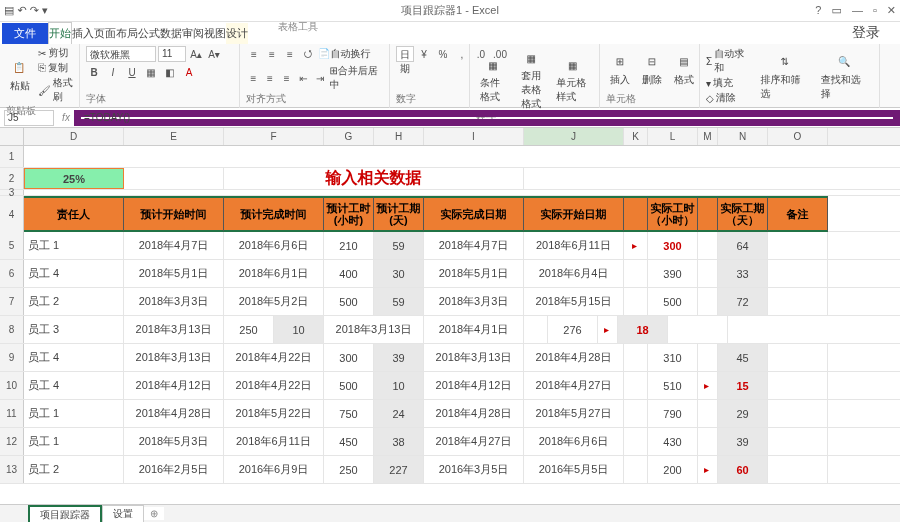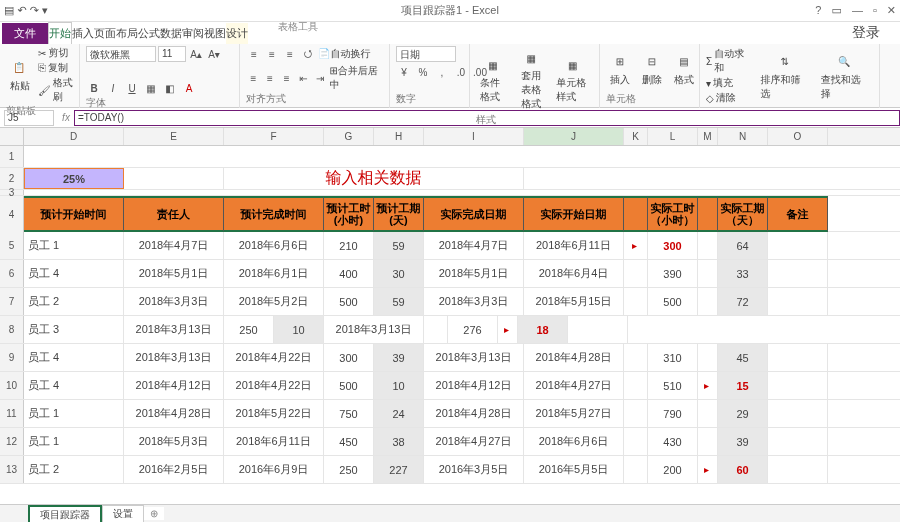"文件" .filetab { background: #701a75 -> #1d4ed8 }
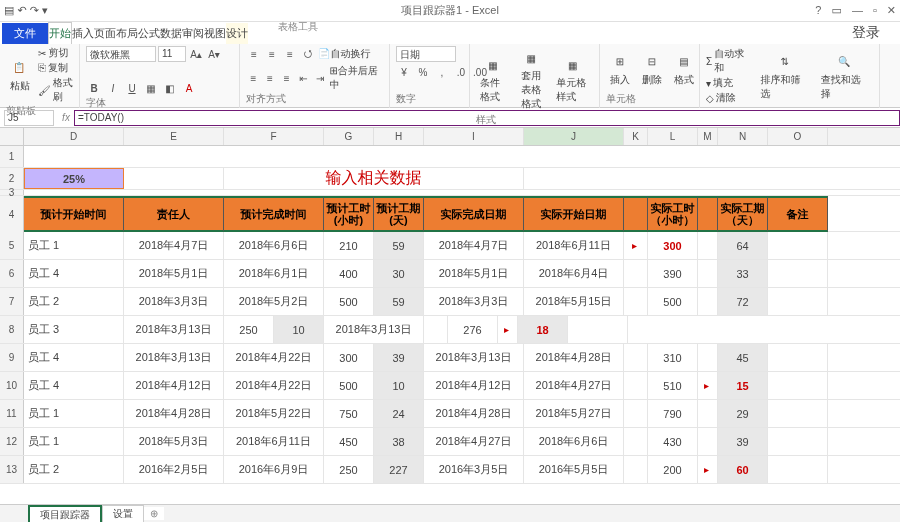"微软雅黑" div.gbody { gap: 18px -> 2px }
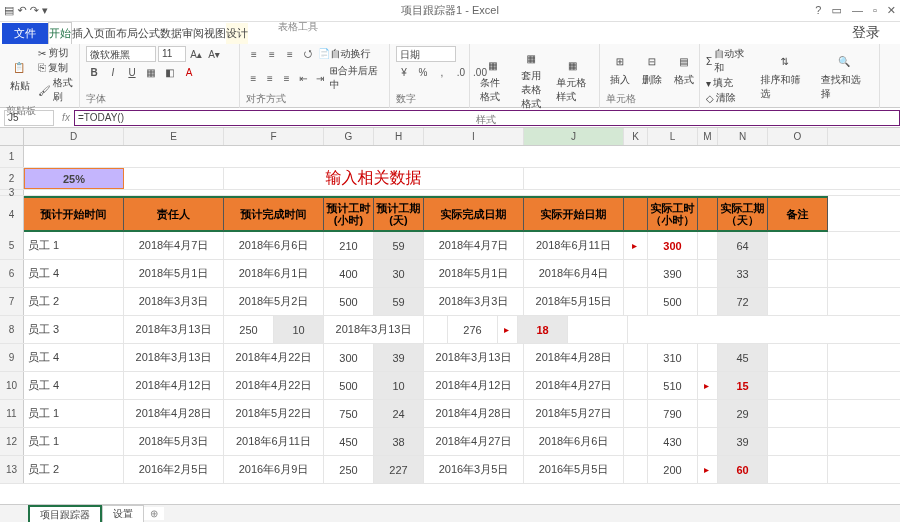"日期" div.gbody { flex-direction: column -> row }
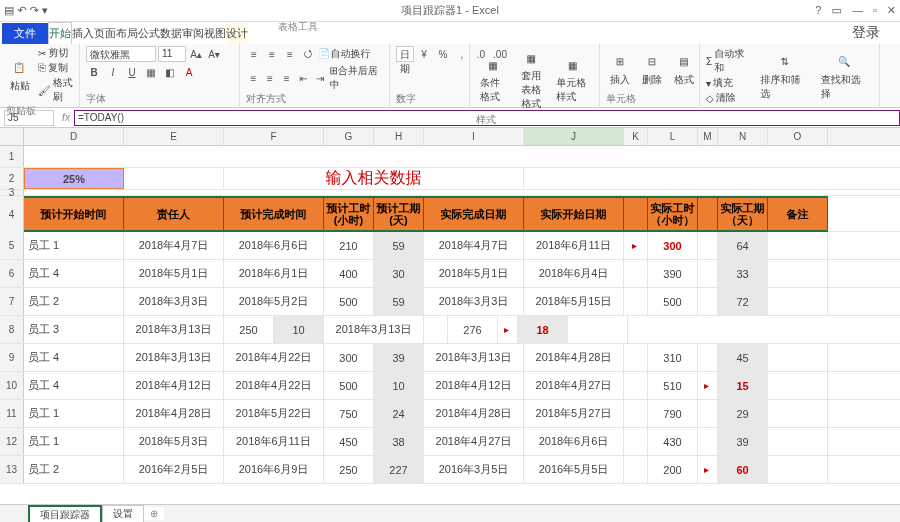"=TODAY()" .fxinput { border: 1px solid #701a75 -> 7px solid #701a75 }
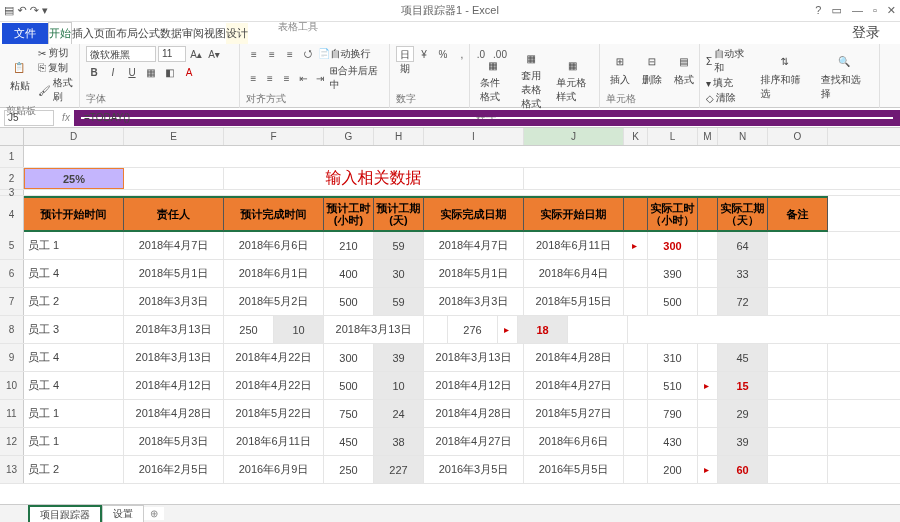"25%" .percent { background: #c4b5fd -> #86efac }
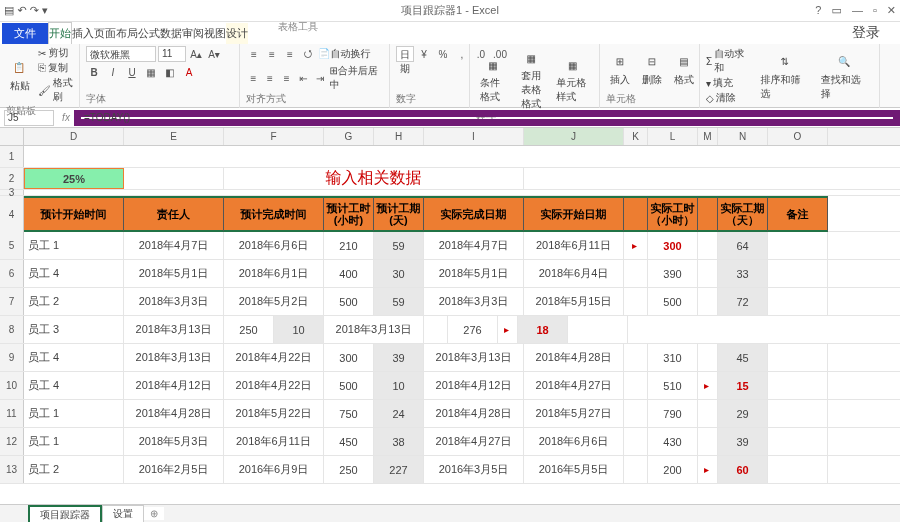"输入相关数据" .titlecell { font-weight: normal -> bold }
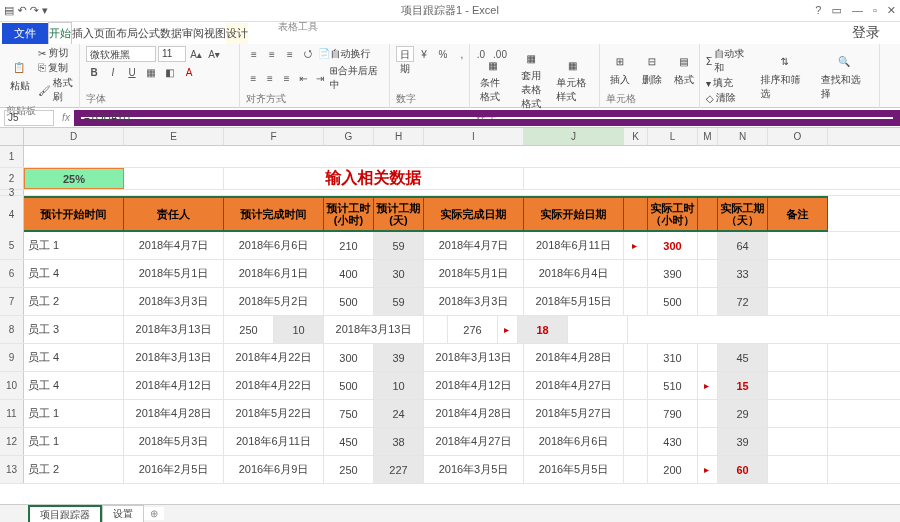"预计开始时间" div.hdrcell { order: before "责任人" -> after "责任人" }
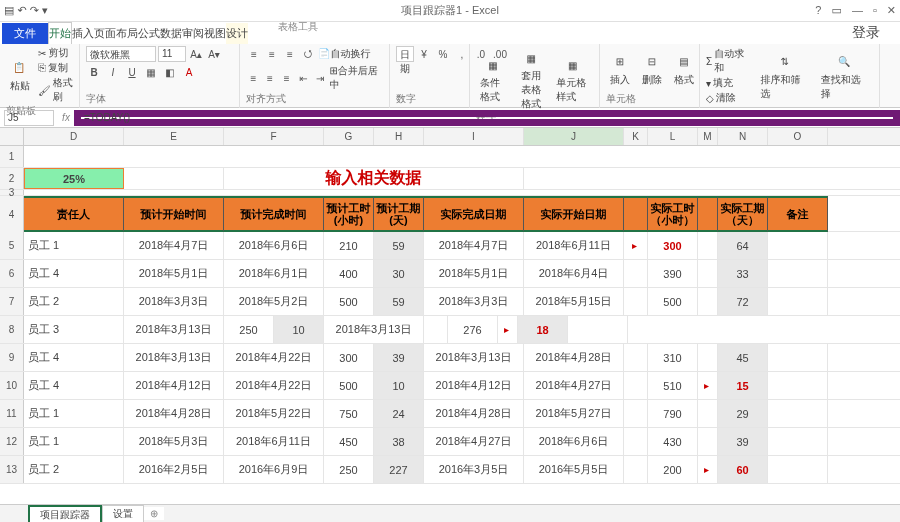"2018年4月1日" div.cell { html: none -> <div>2018年4月1日</div> }
